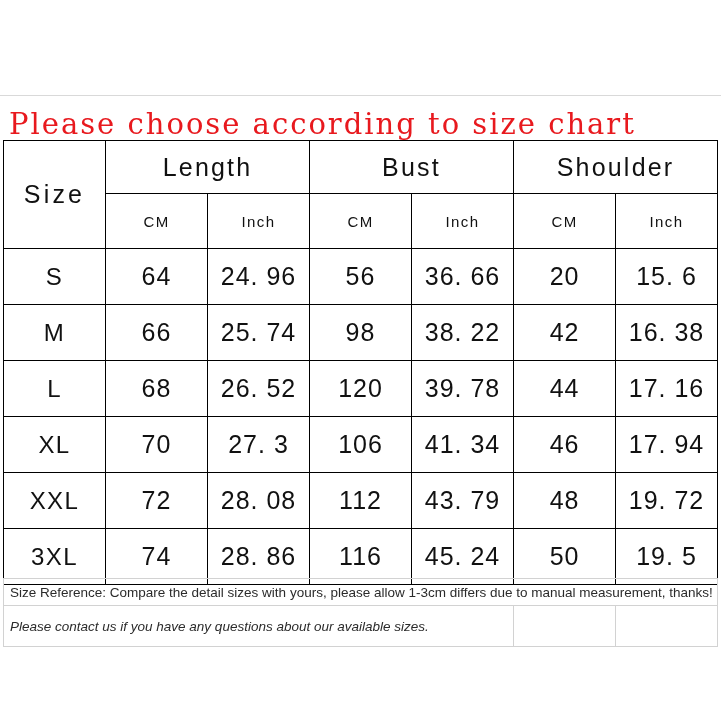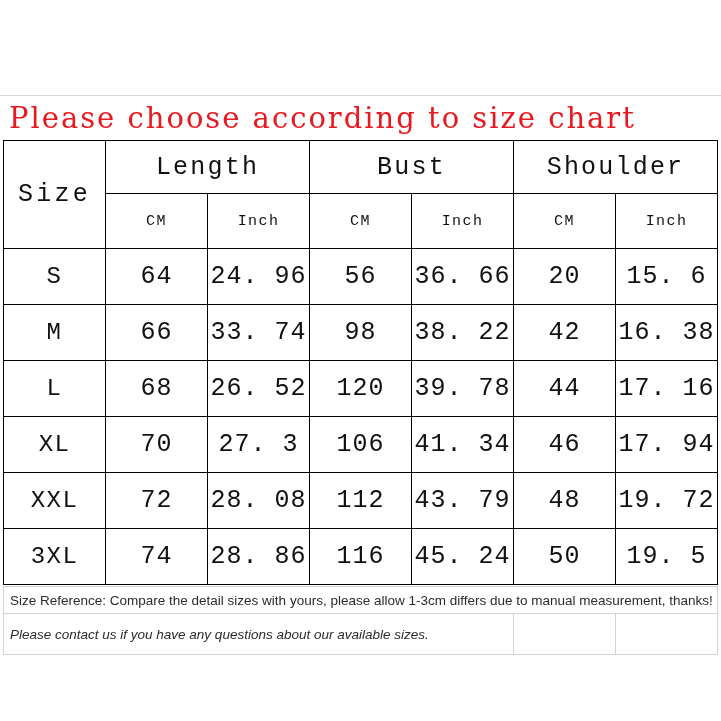"Please choose according to size" .title-band { top: 96px -> 102px }
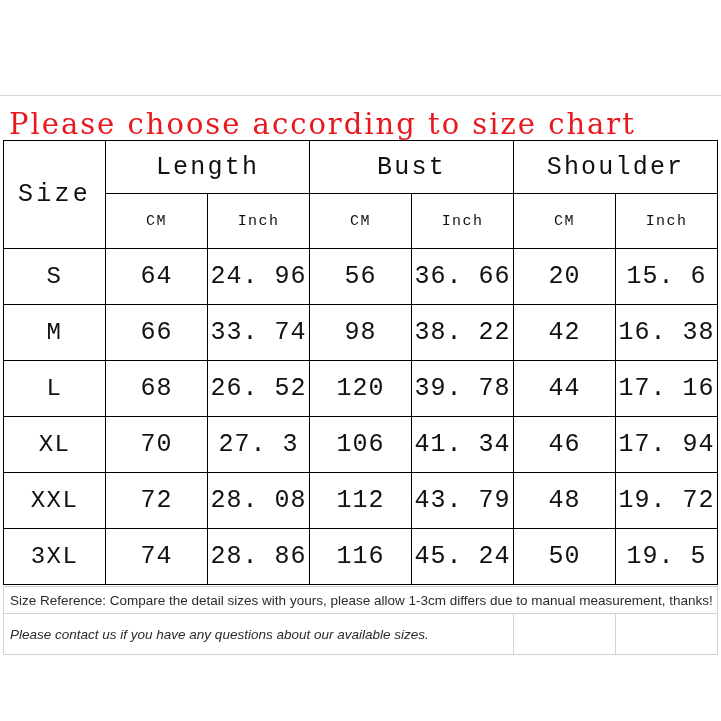"Length" .grid td, .grid th { font-family: Liberation Mono, monospace -> Liberation Sans, sans-serif }
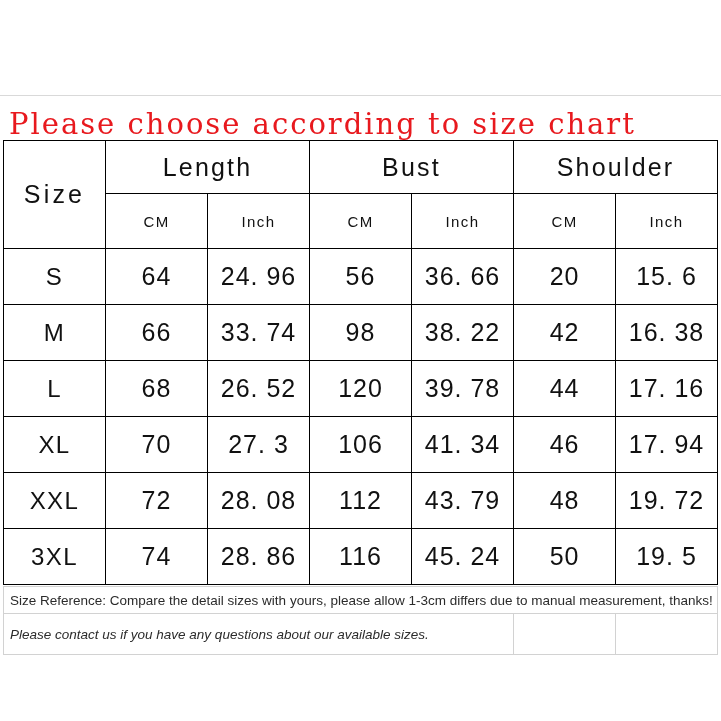"33. 74" td { text: 33 -> 25 }
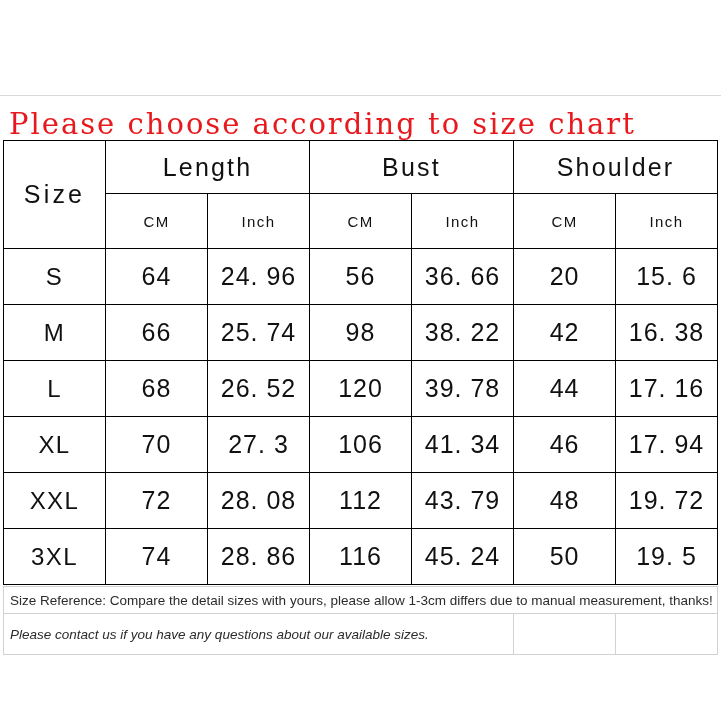"Size Reference: Compare the detail" .notes { margin-top: 8px -> none }
